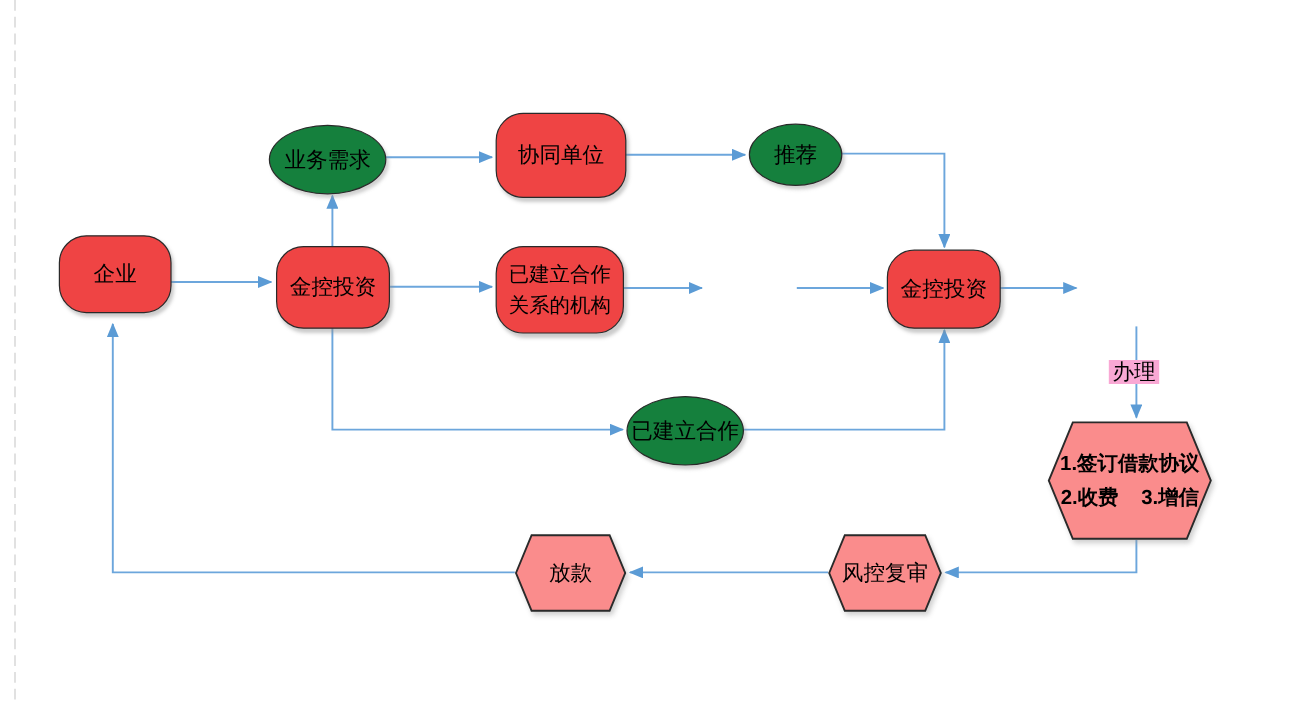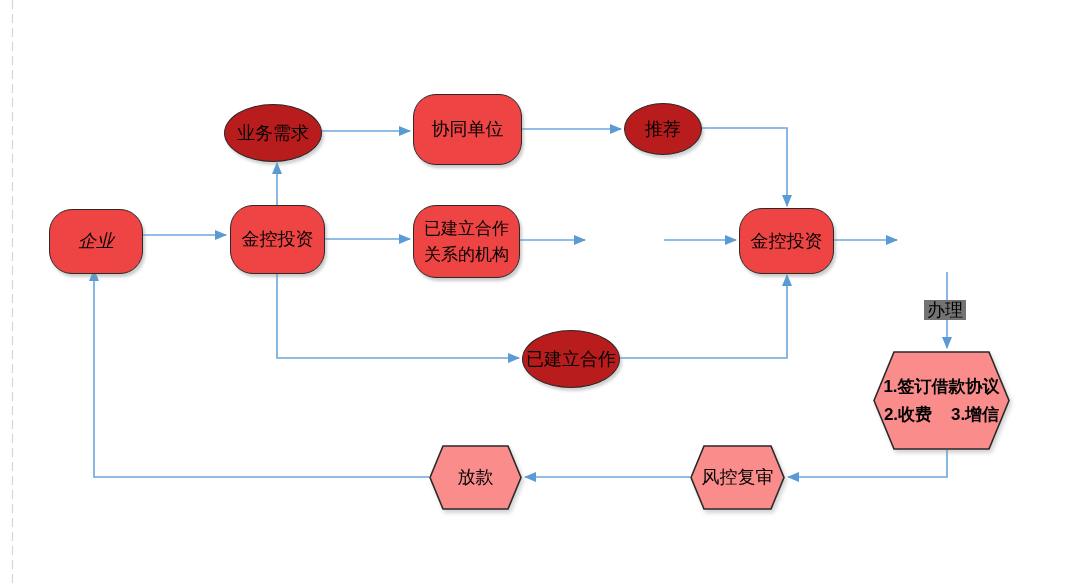"业务需求" .ellipseNode { background: #b91c1c -> #15803d }
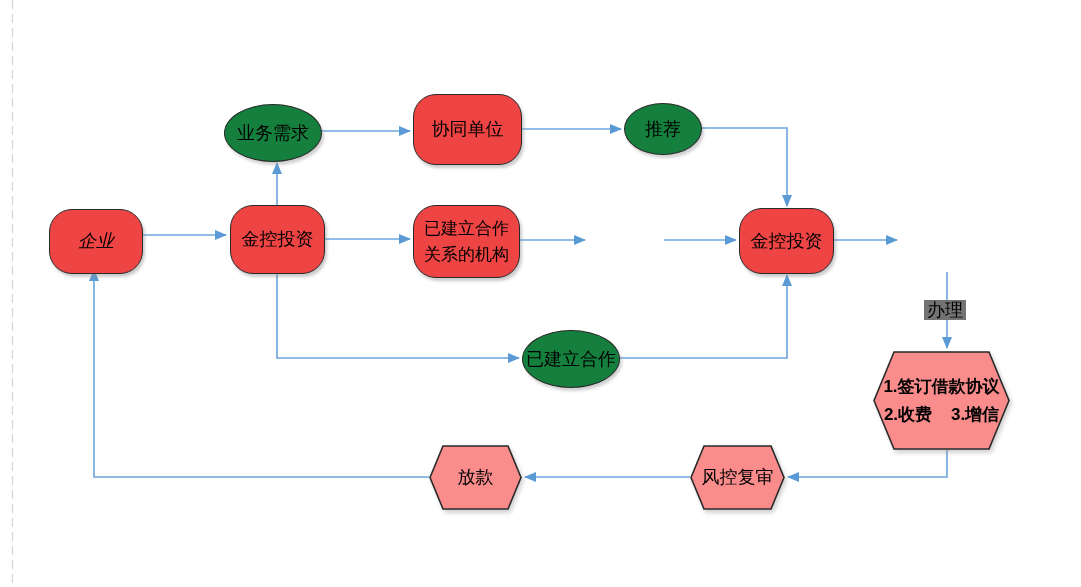"企业" div.node { font-style: italic -> none; top: 209px -> 196px }
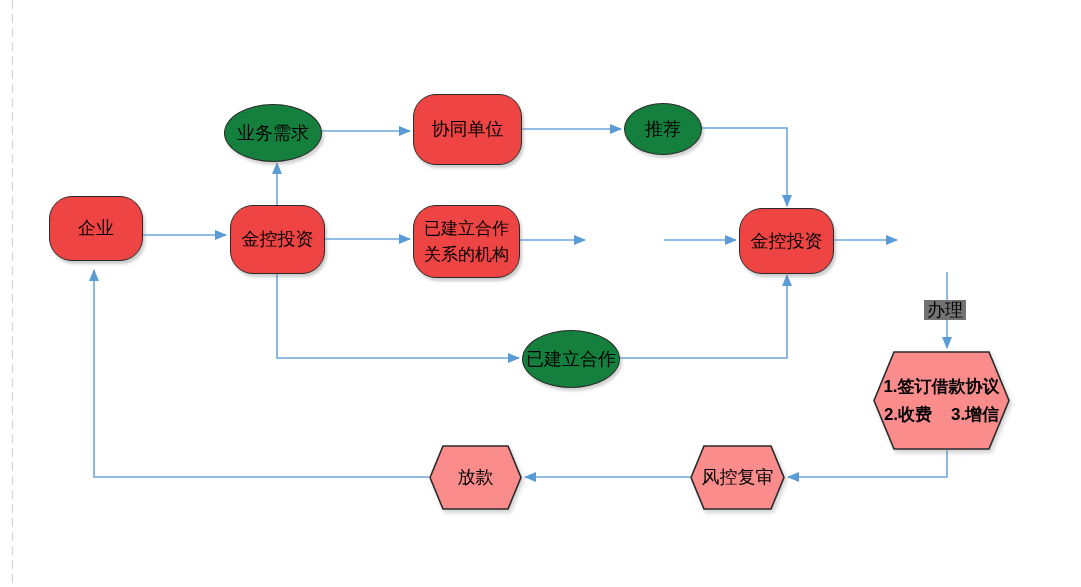"办理" .edgeLabel { background: #737373 -> #f9a8d4 }
